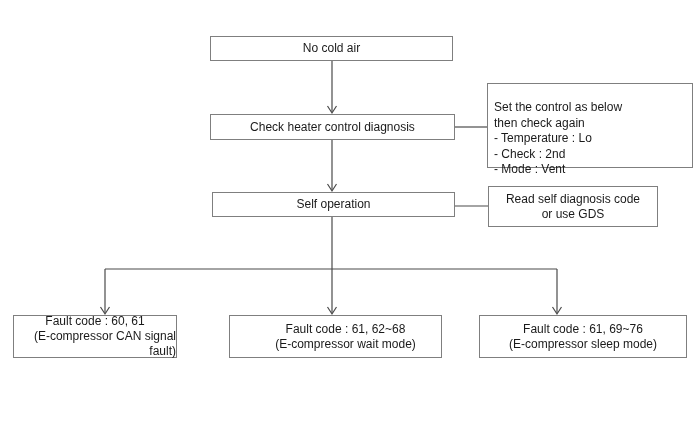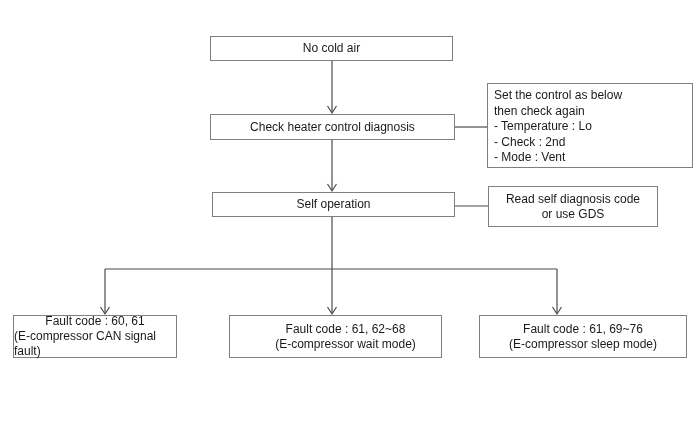"No cold air" .node { text-align: left -> right }
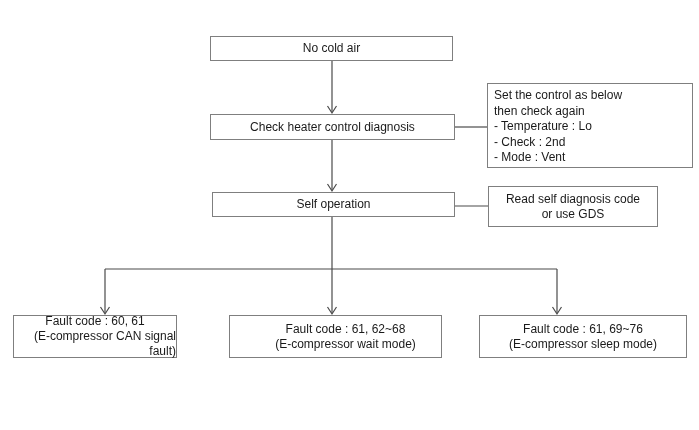"Set the control as below" .note-left { padding: 4px 6px -> 16px 6px }
